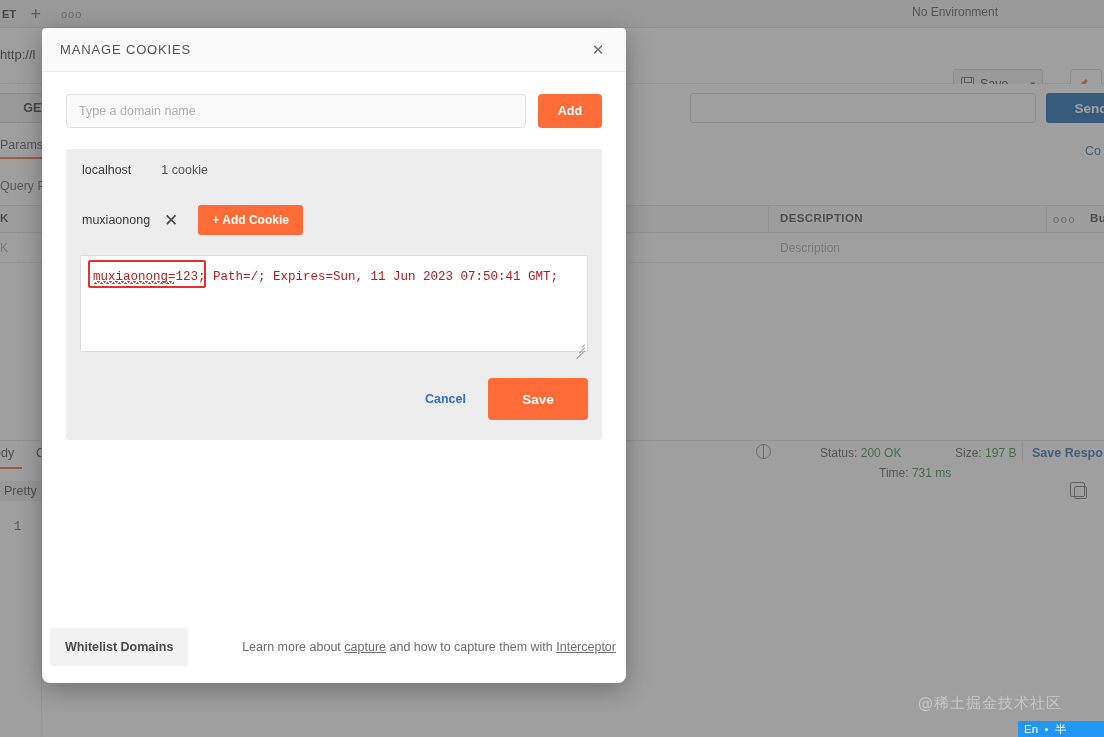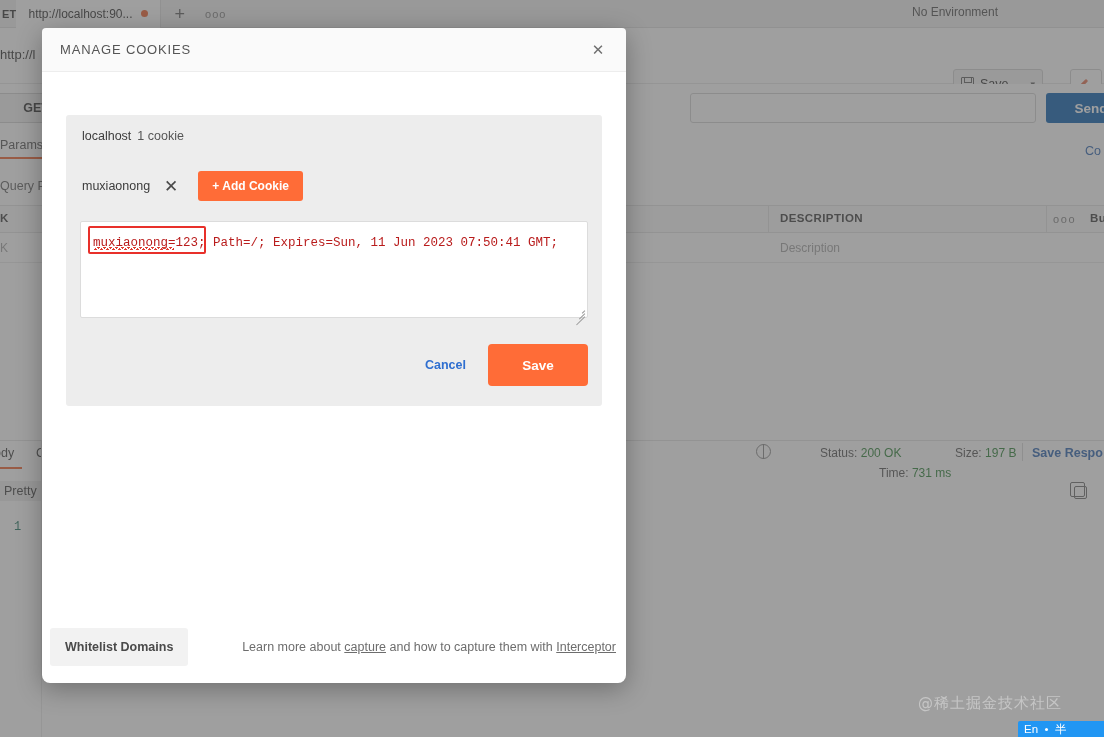"http://localhost:90..." div.bg-tab { html: <div> <span>http://localhost:90...</span> <span></span> </div> -> none }
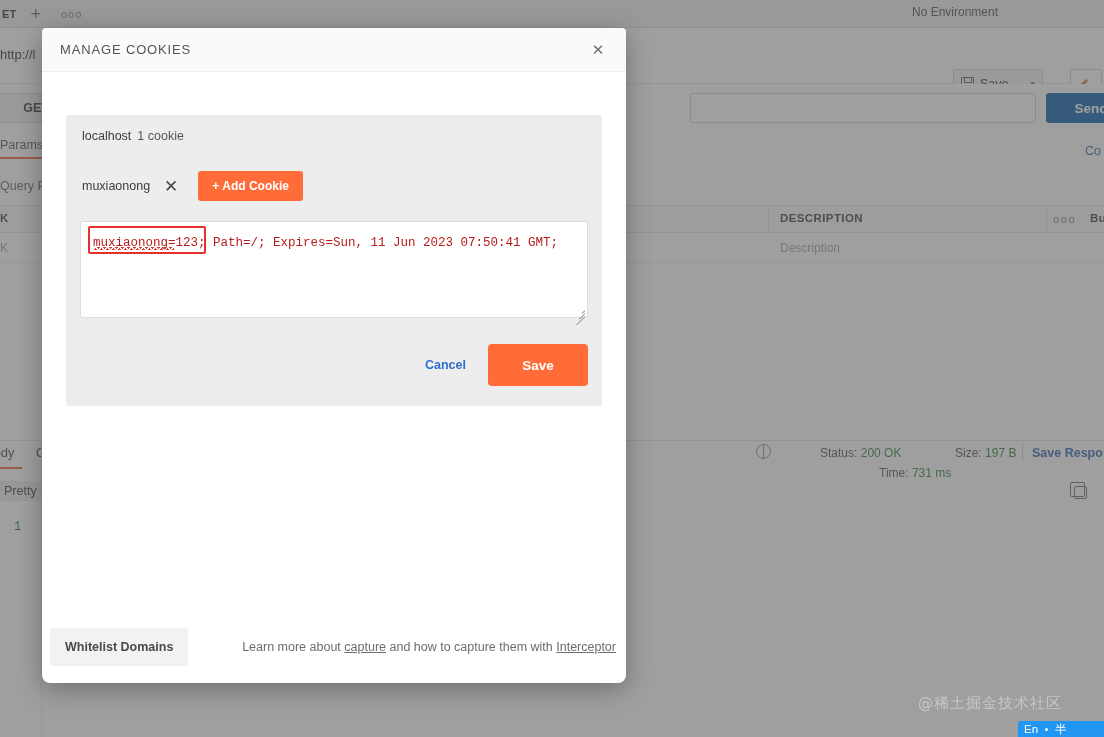"Type a domain name" div.domain-row { html: none -> <div> <input> <button>Add</button> </div> }
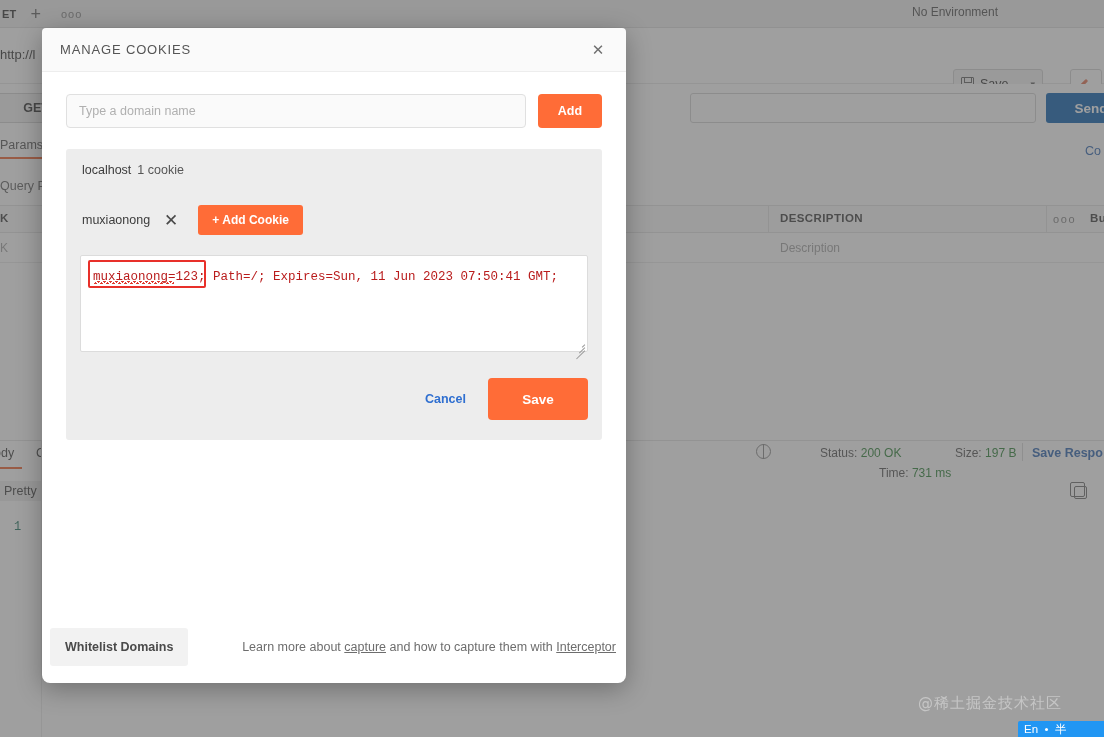"localhost" .domain-head { gap: 6px -> 30px }
